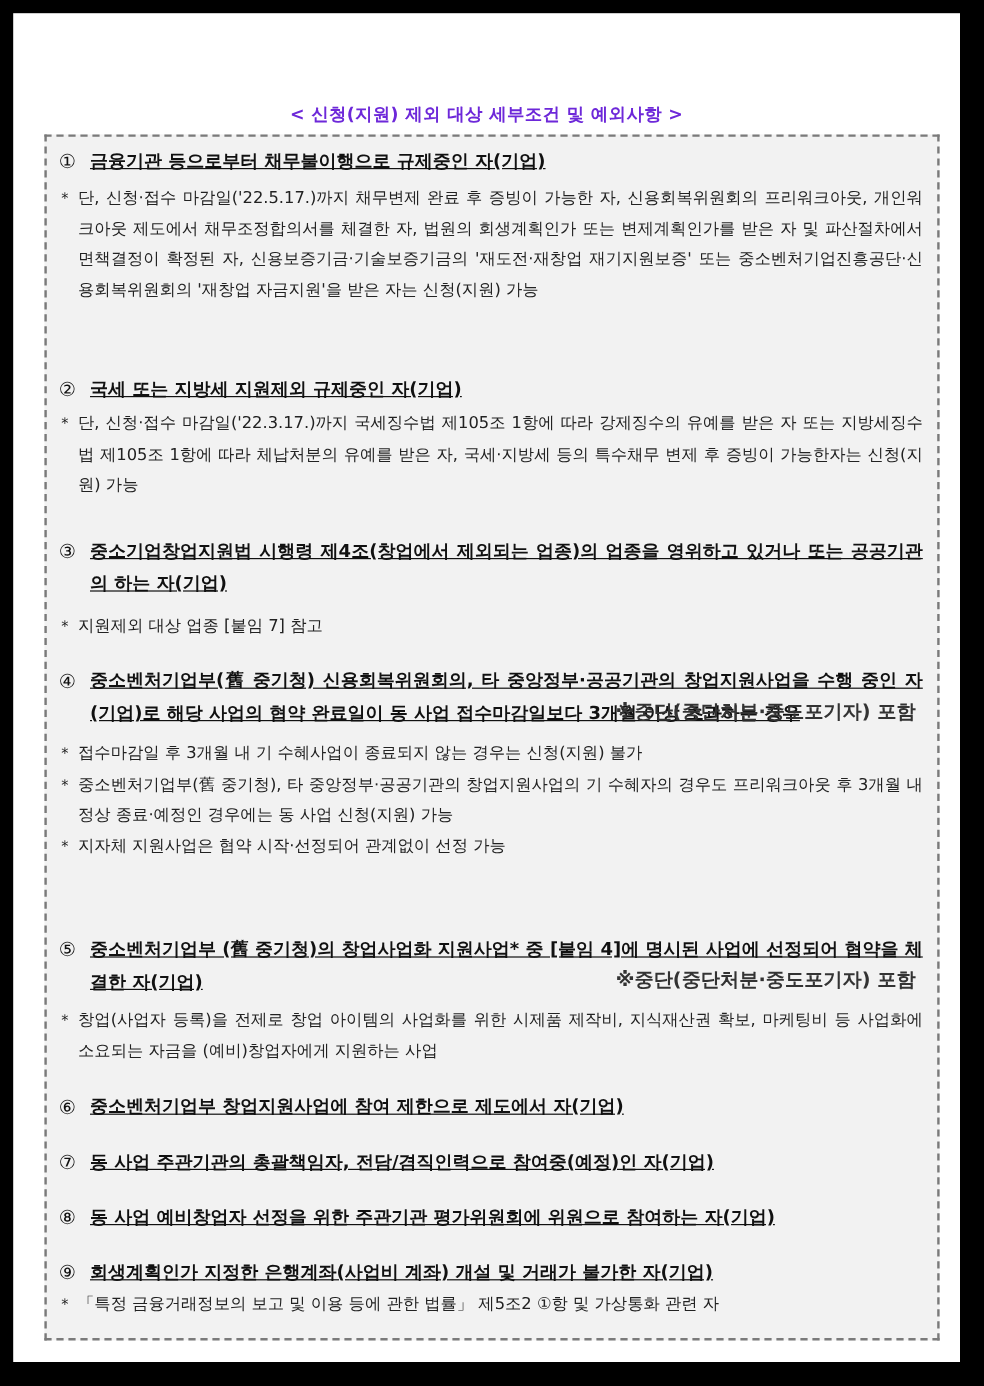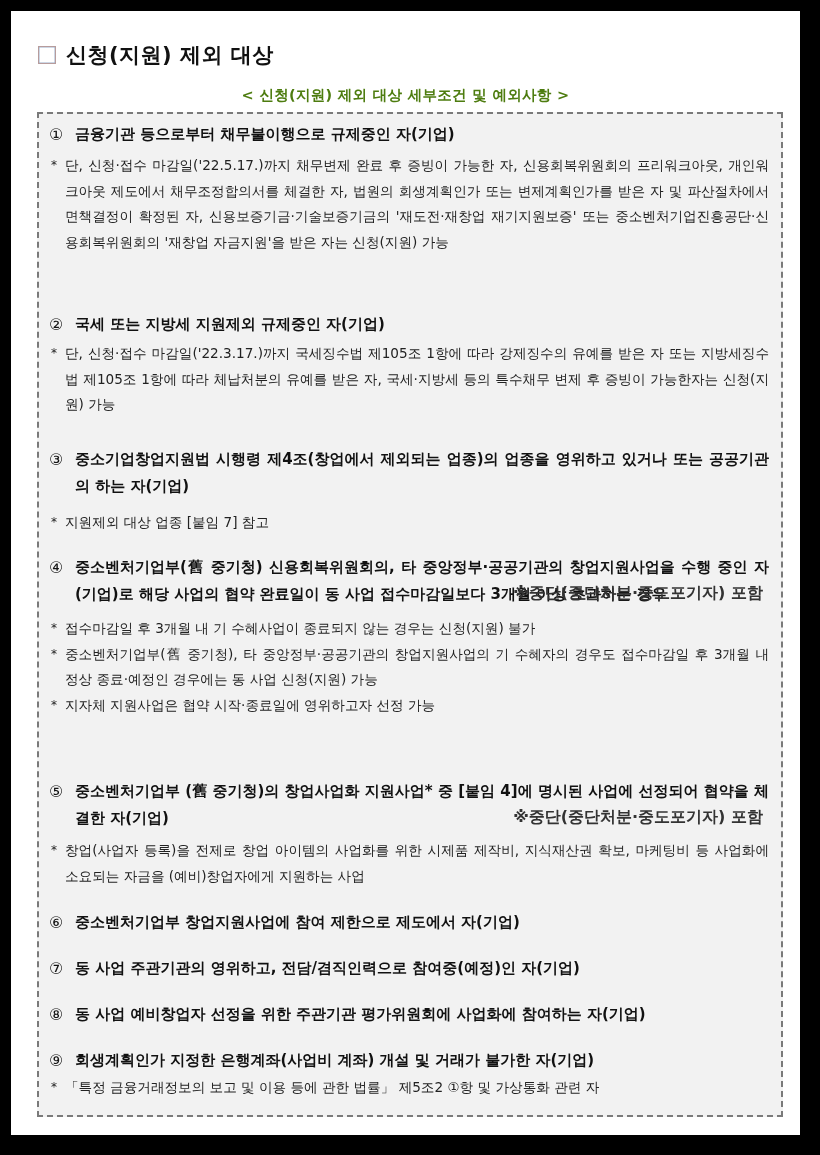"신청(지원) 제외 대상" div.title-row { html: <div> <span></span> <span>신청(지원) 제외 대상</span> </div> -> none }
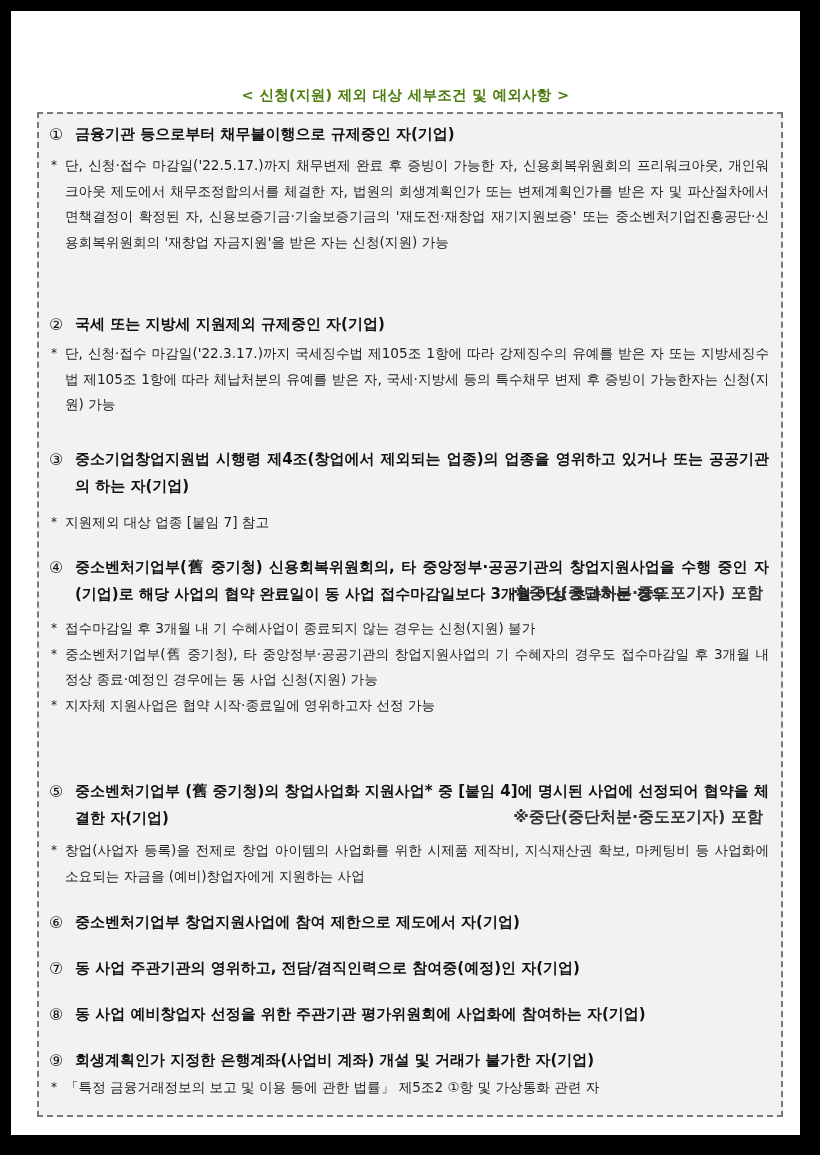"< 신청(지원) 제외 대상 세부조건" .subtitle { color: #4d7c0f -> #6d28d9 }
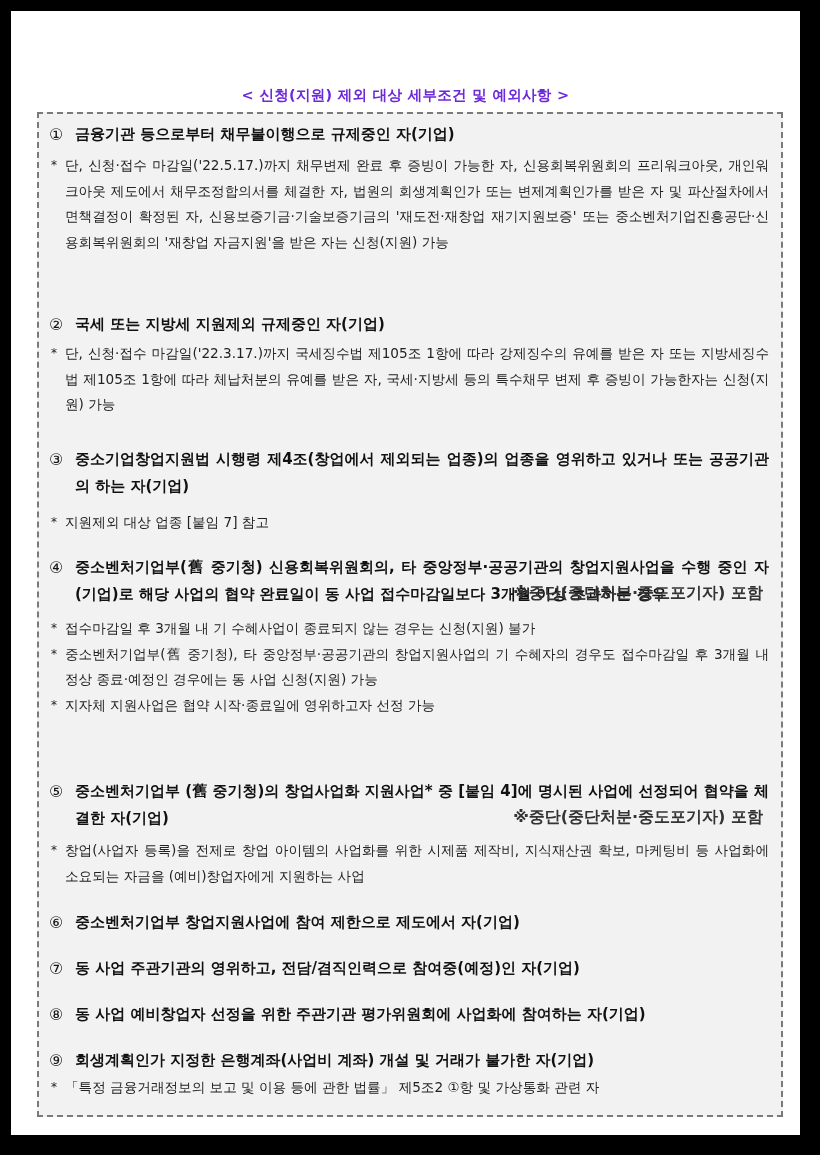"금융기관 등으로부터 채무불이행으로 규제중인 자(기업)" .htext { text-decoration: none -> underline }
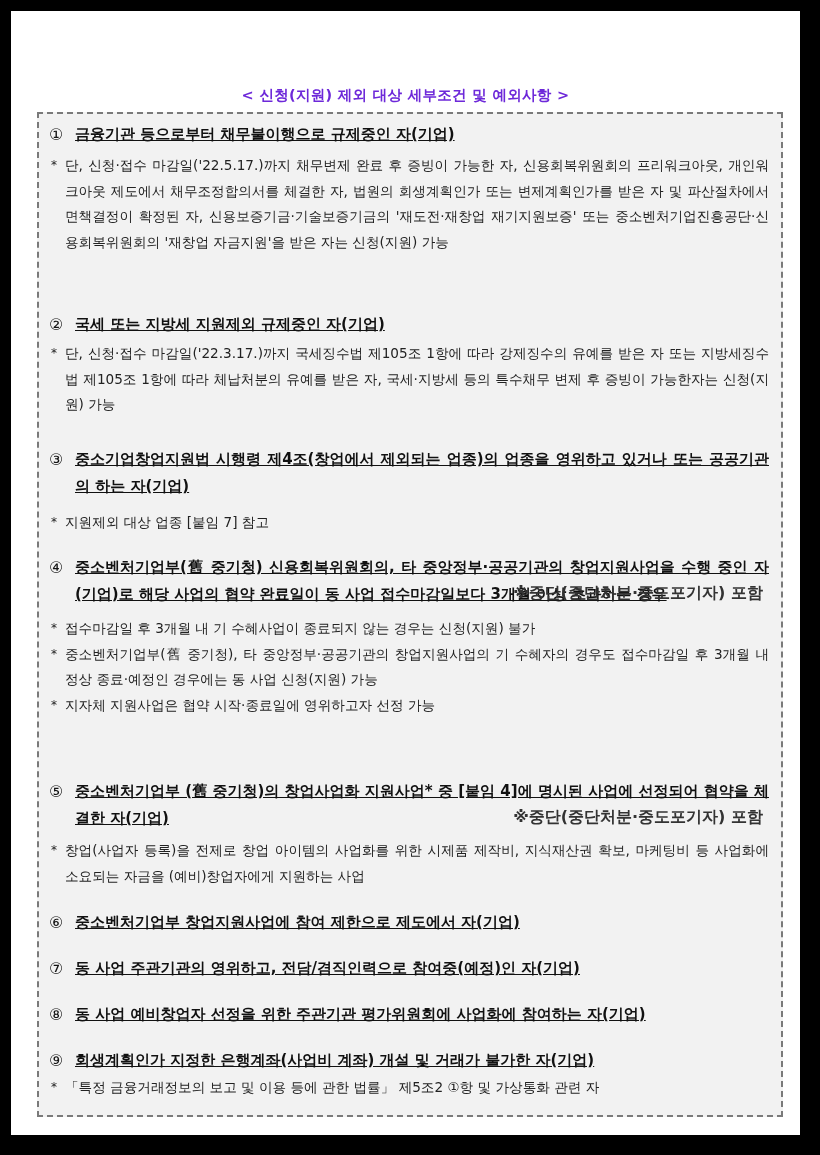"중소벤처기업부(舊 중기청), 타 중앙정부·공공기관의 창업지원사업의" span.btext { text: 접수마감일 -> 프리워크아웃 }
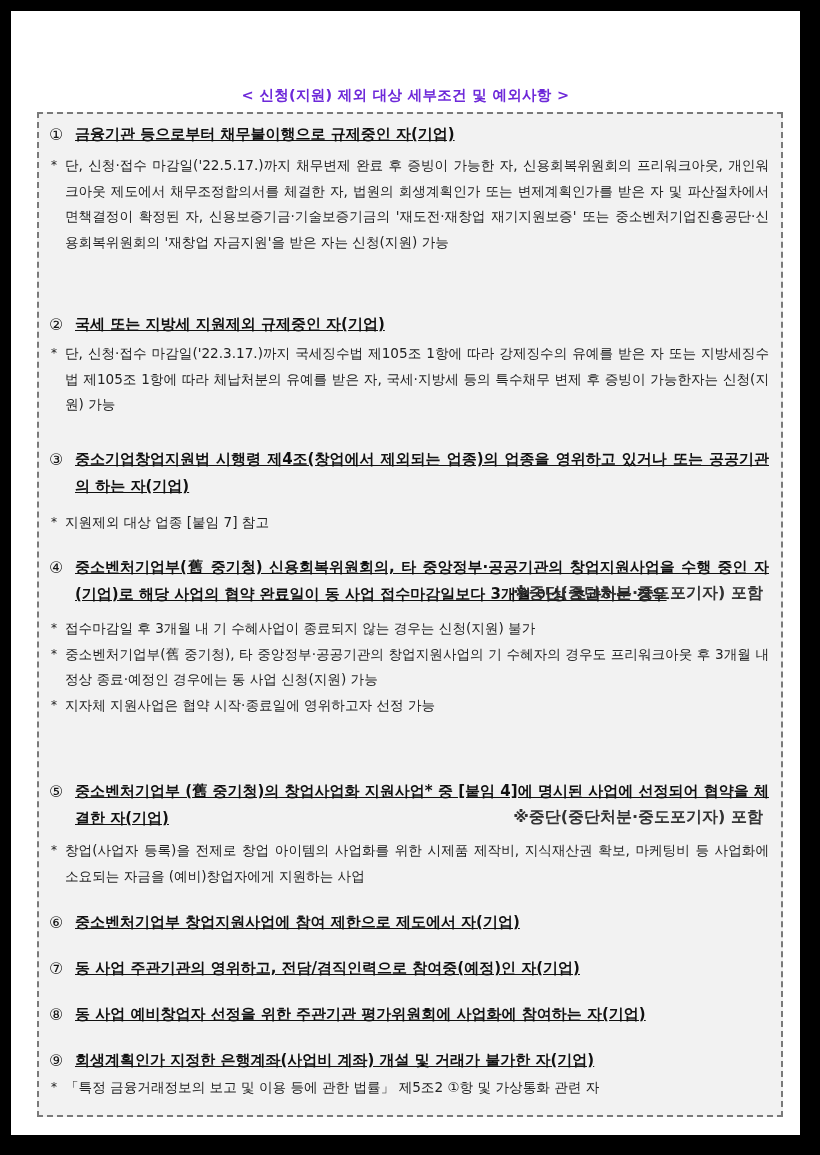"지자체 지원사업은 협약 시작·종료일에 영위하고자" span.btext { text: 종료일에 영위하고자 -> 선정되어 관계없이 }
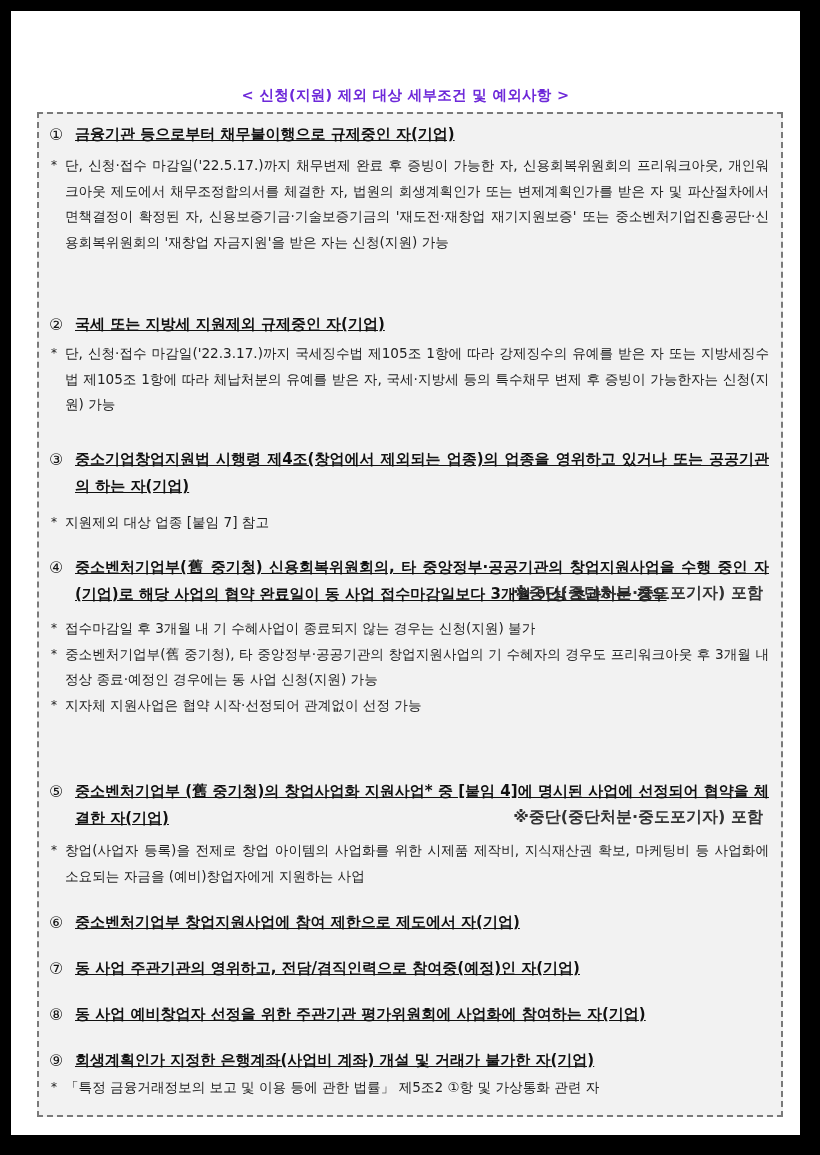"동 사업 주관기관의 영위하고, 전담/겸직인력으로" span.htext { text: 영위하고 -> 총괄책임자 }
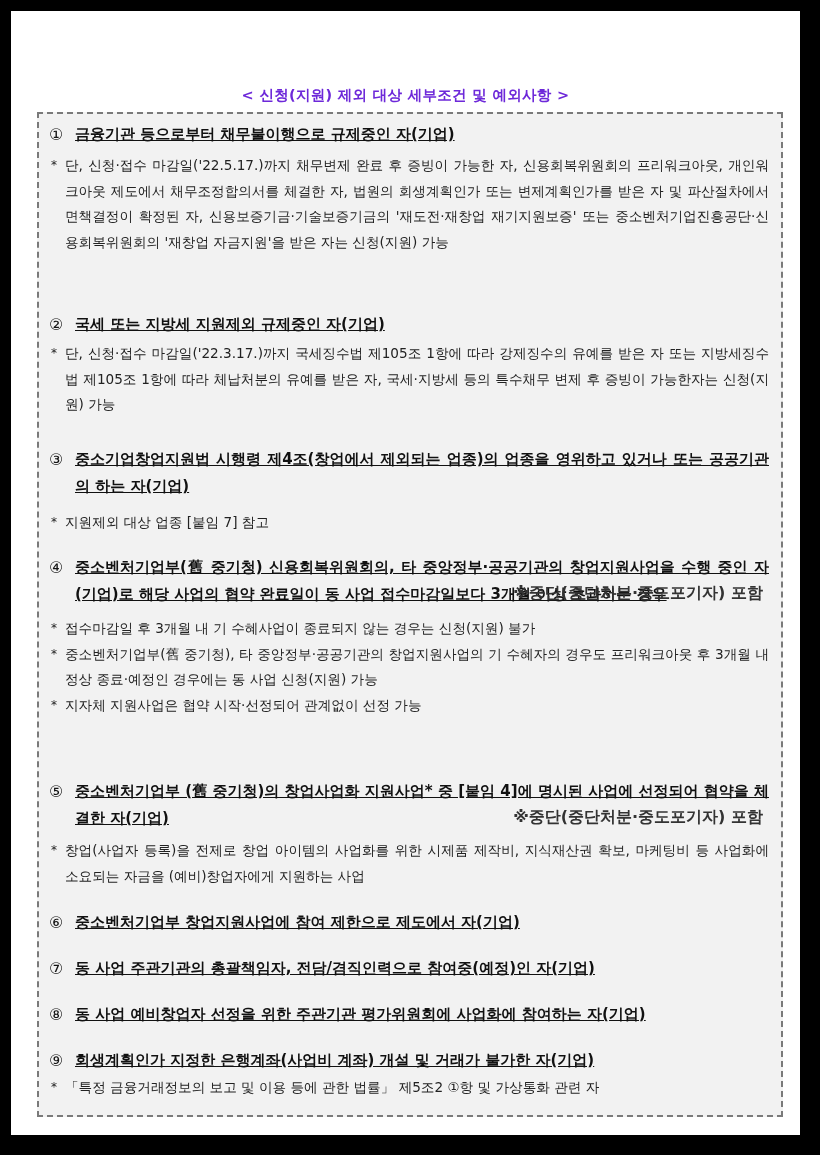"동 사업 예비창업자 선정을 위한" span.htext { text: 사업화에 -> 위원으로 }
